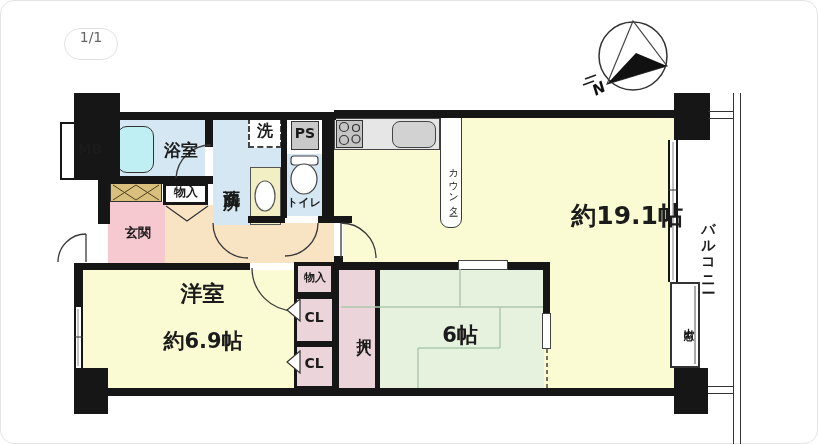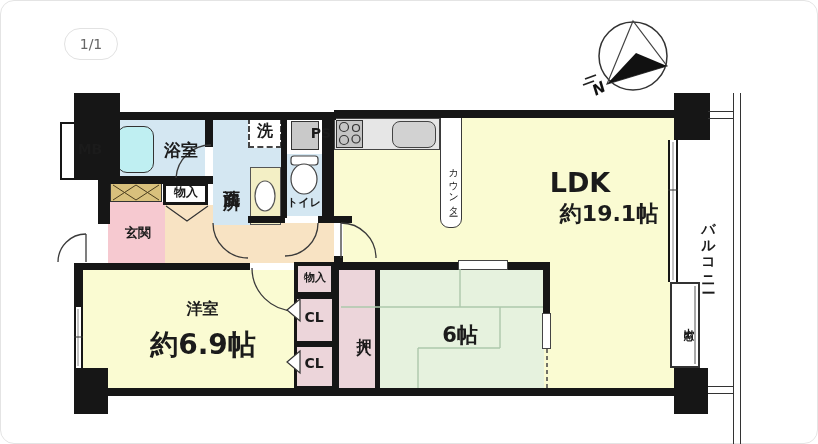"1/1" .badge { align-items: center -> none }
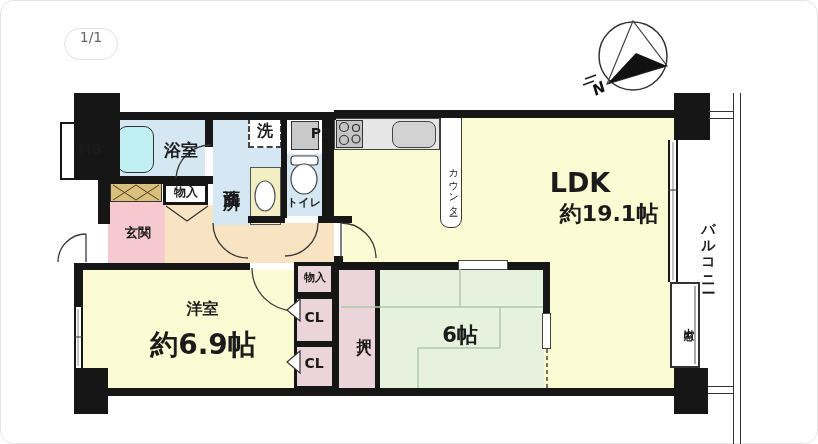"PS" div.lbl { padding-left: 16px -> none }
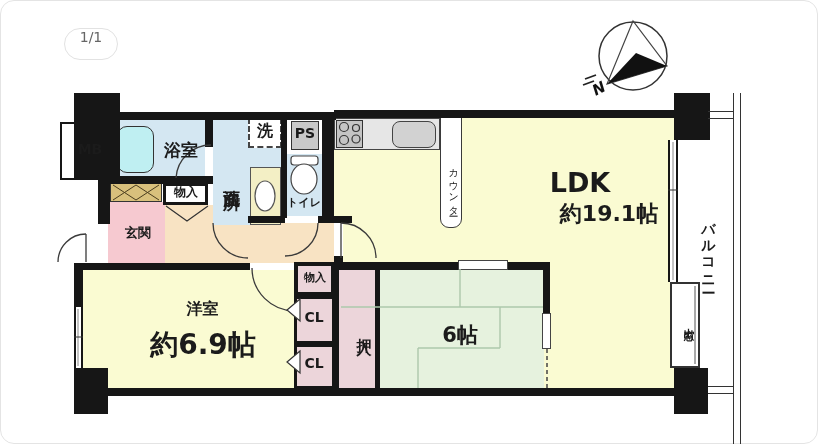"LDK" div.lbl { html: <div>LDK</div> -> none }
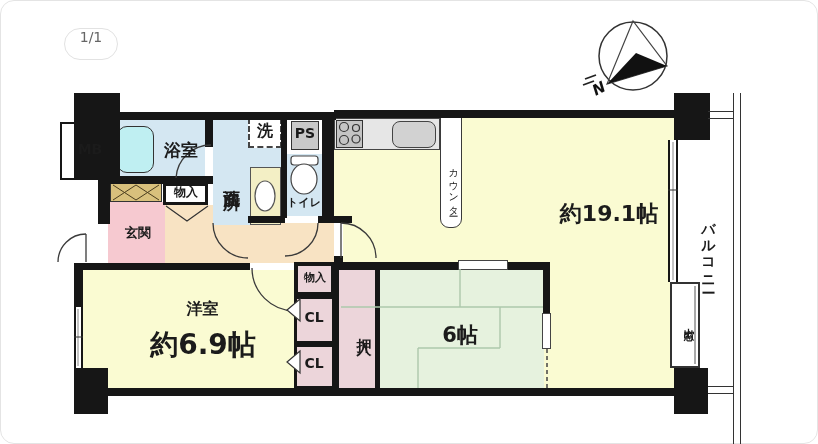"約19.1帖" div.lbl { font-size: 22px -> 25px; left: 524px -> 513px; text-align: none -> right }
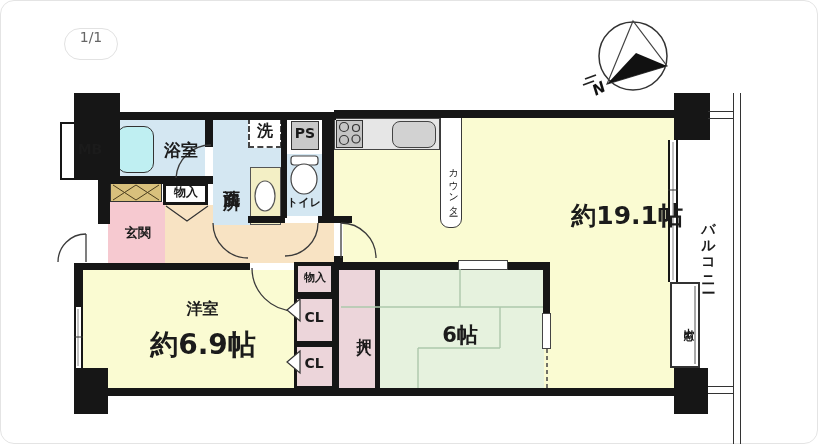"洋室" div.lbl { font-size: 16px -> 22px; top: 300px -> 282px }
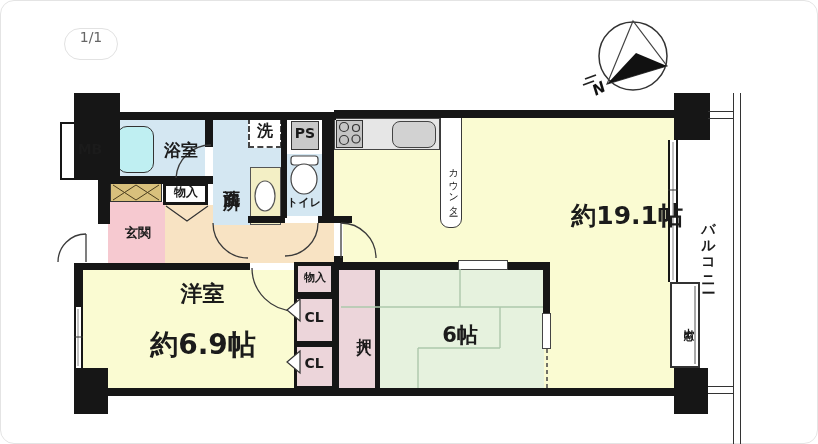"約6.9帖" div.lbl { font-size: 28px -> 21px }
